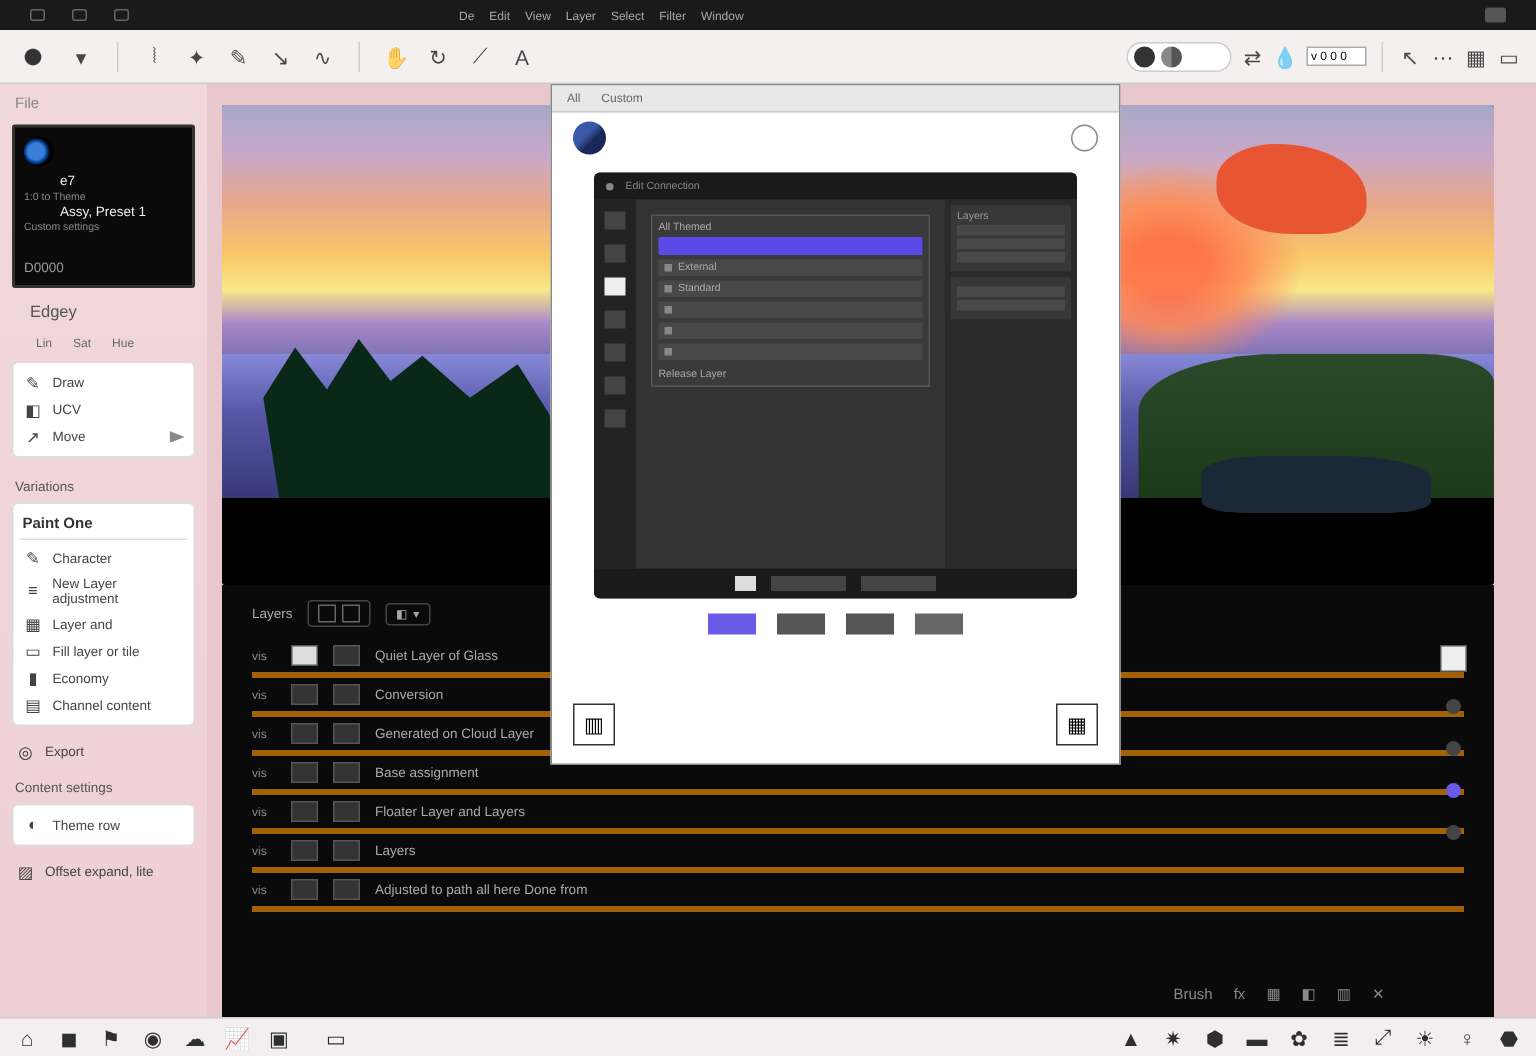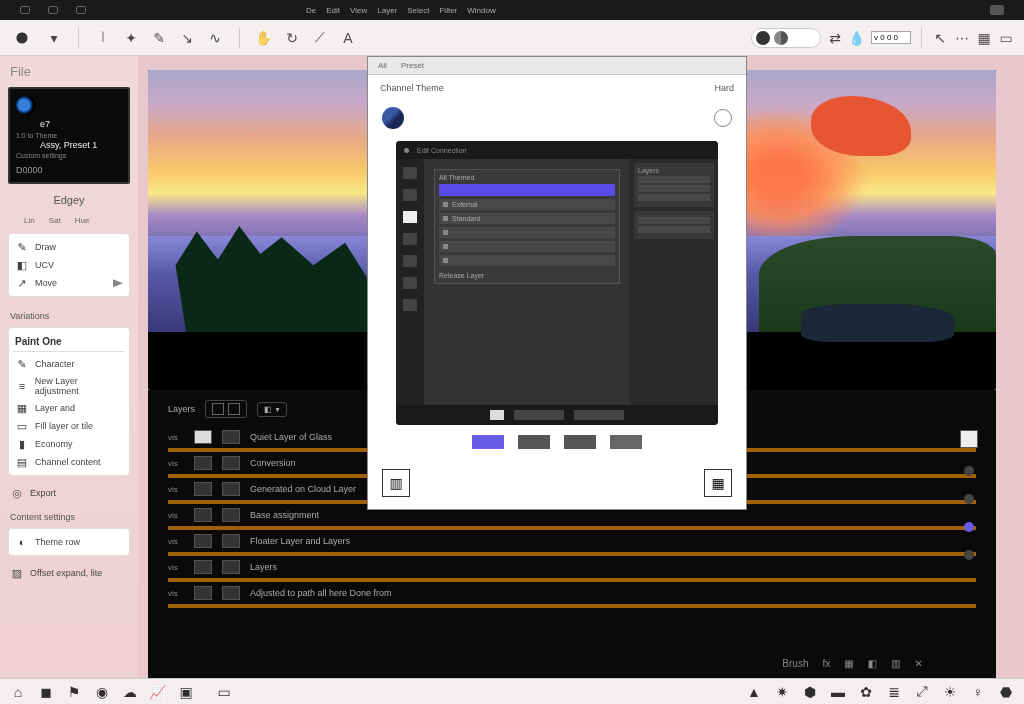"File" .sb-tab { font-size: 13px -> 10px }
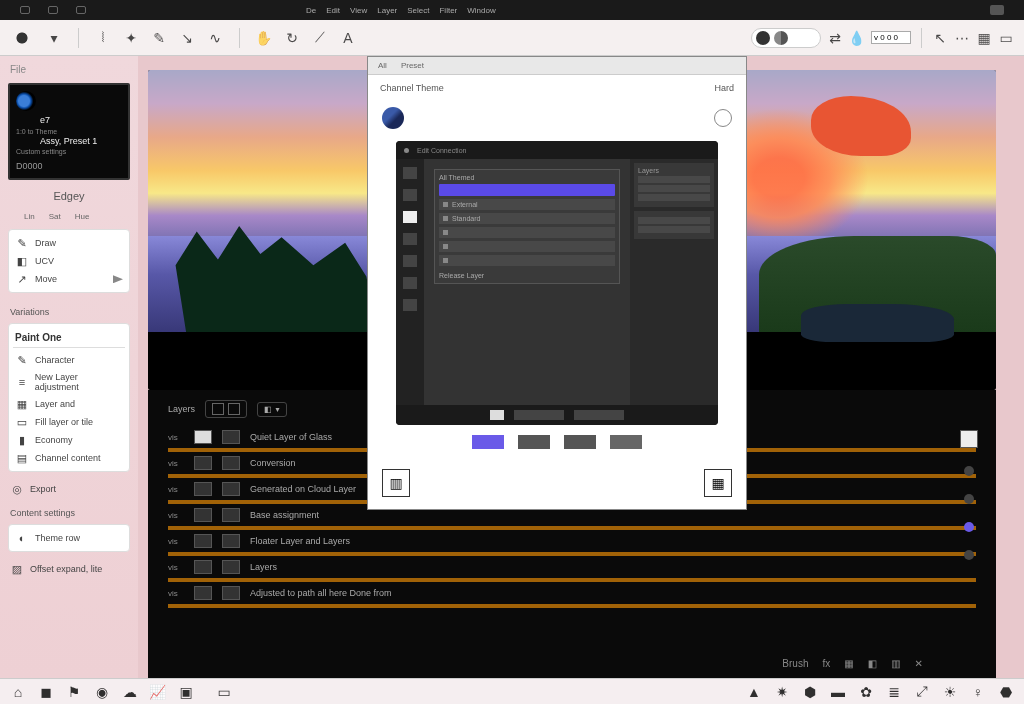"Preset" span { text: Preset -> Custom }
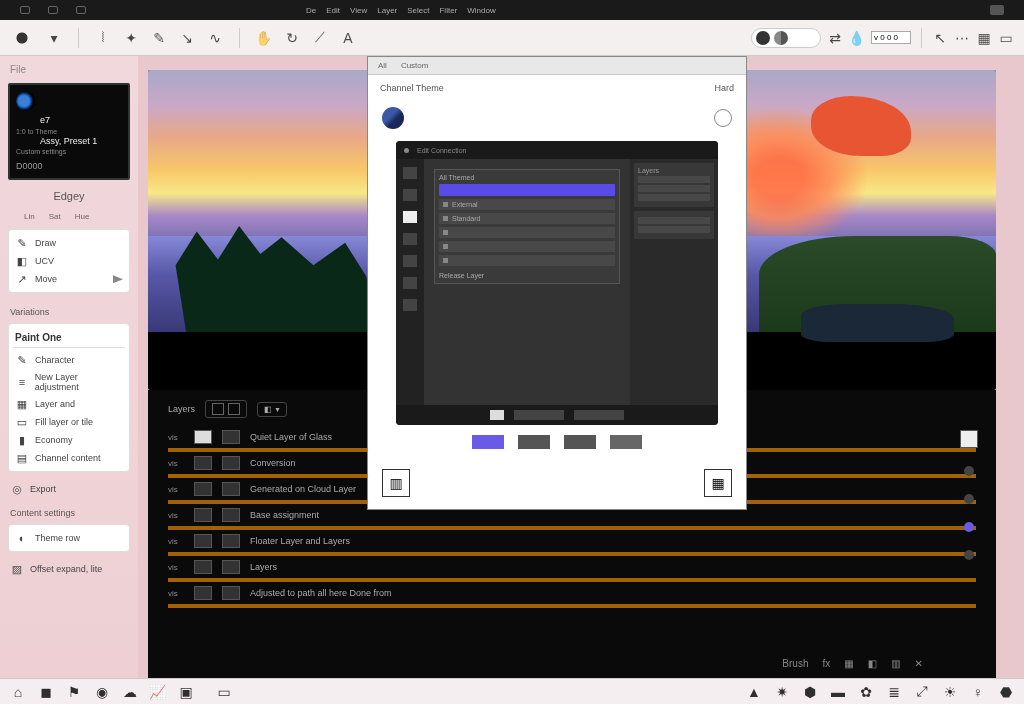"Channel Theme" div.dlg-hdr { html: <div> <span>Channel Theme</span> <span>Hard</span> </div> -> none }
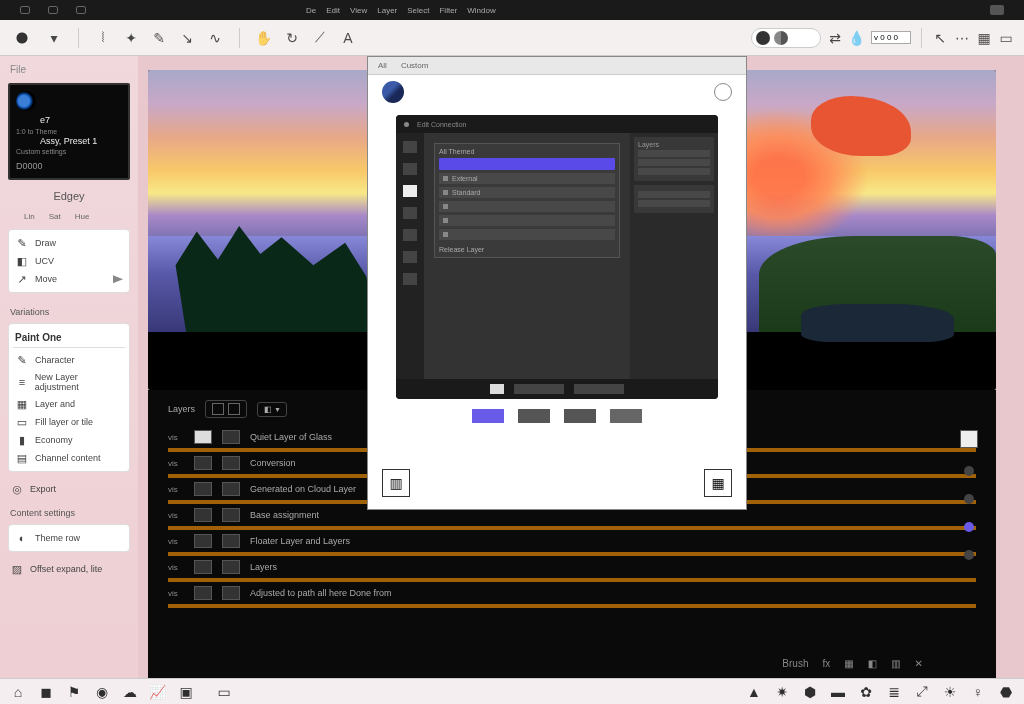"D0000" .sb-card .d { margin-top: 4px -> 16px }
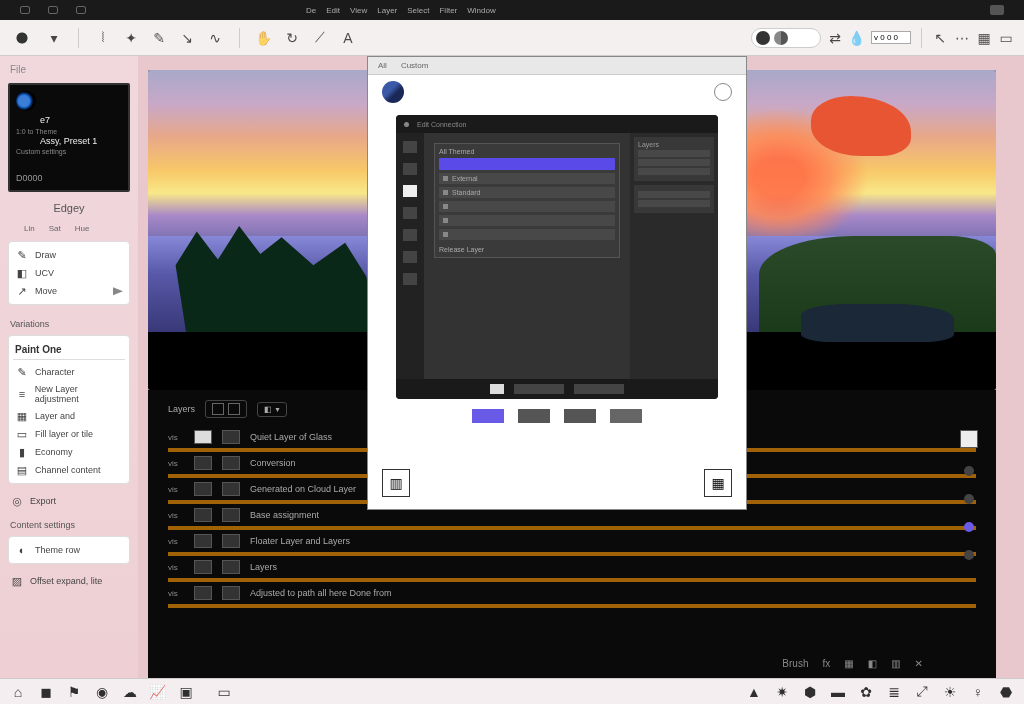"Edgey" .sb-hdr { text-align: center -> none }
